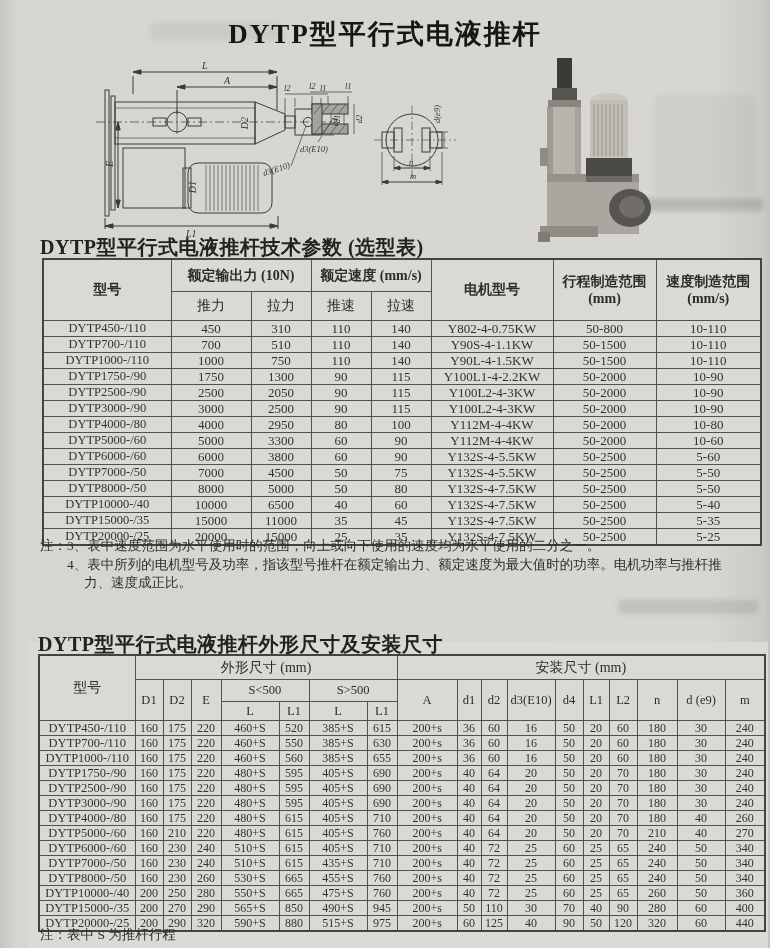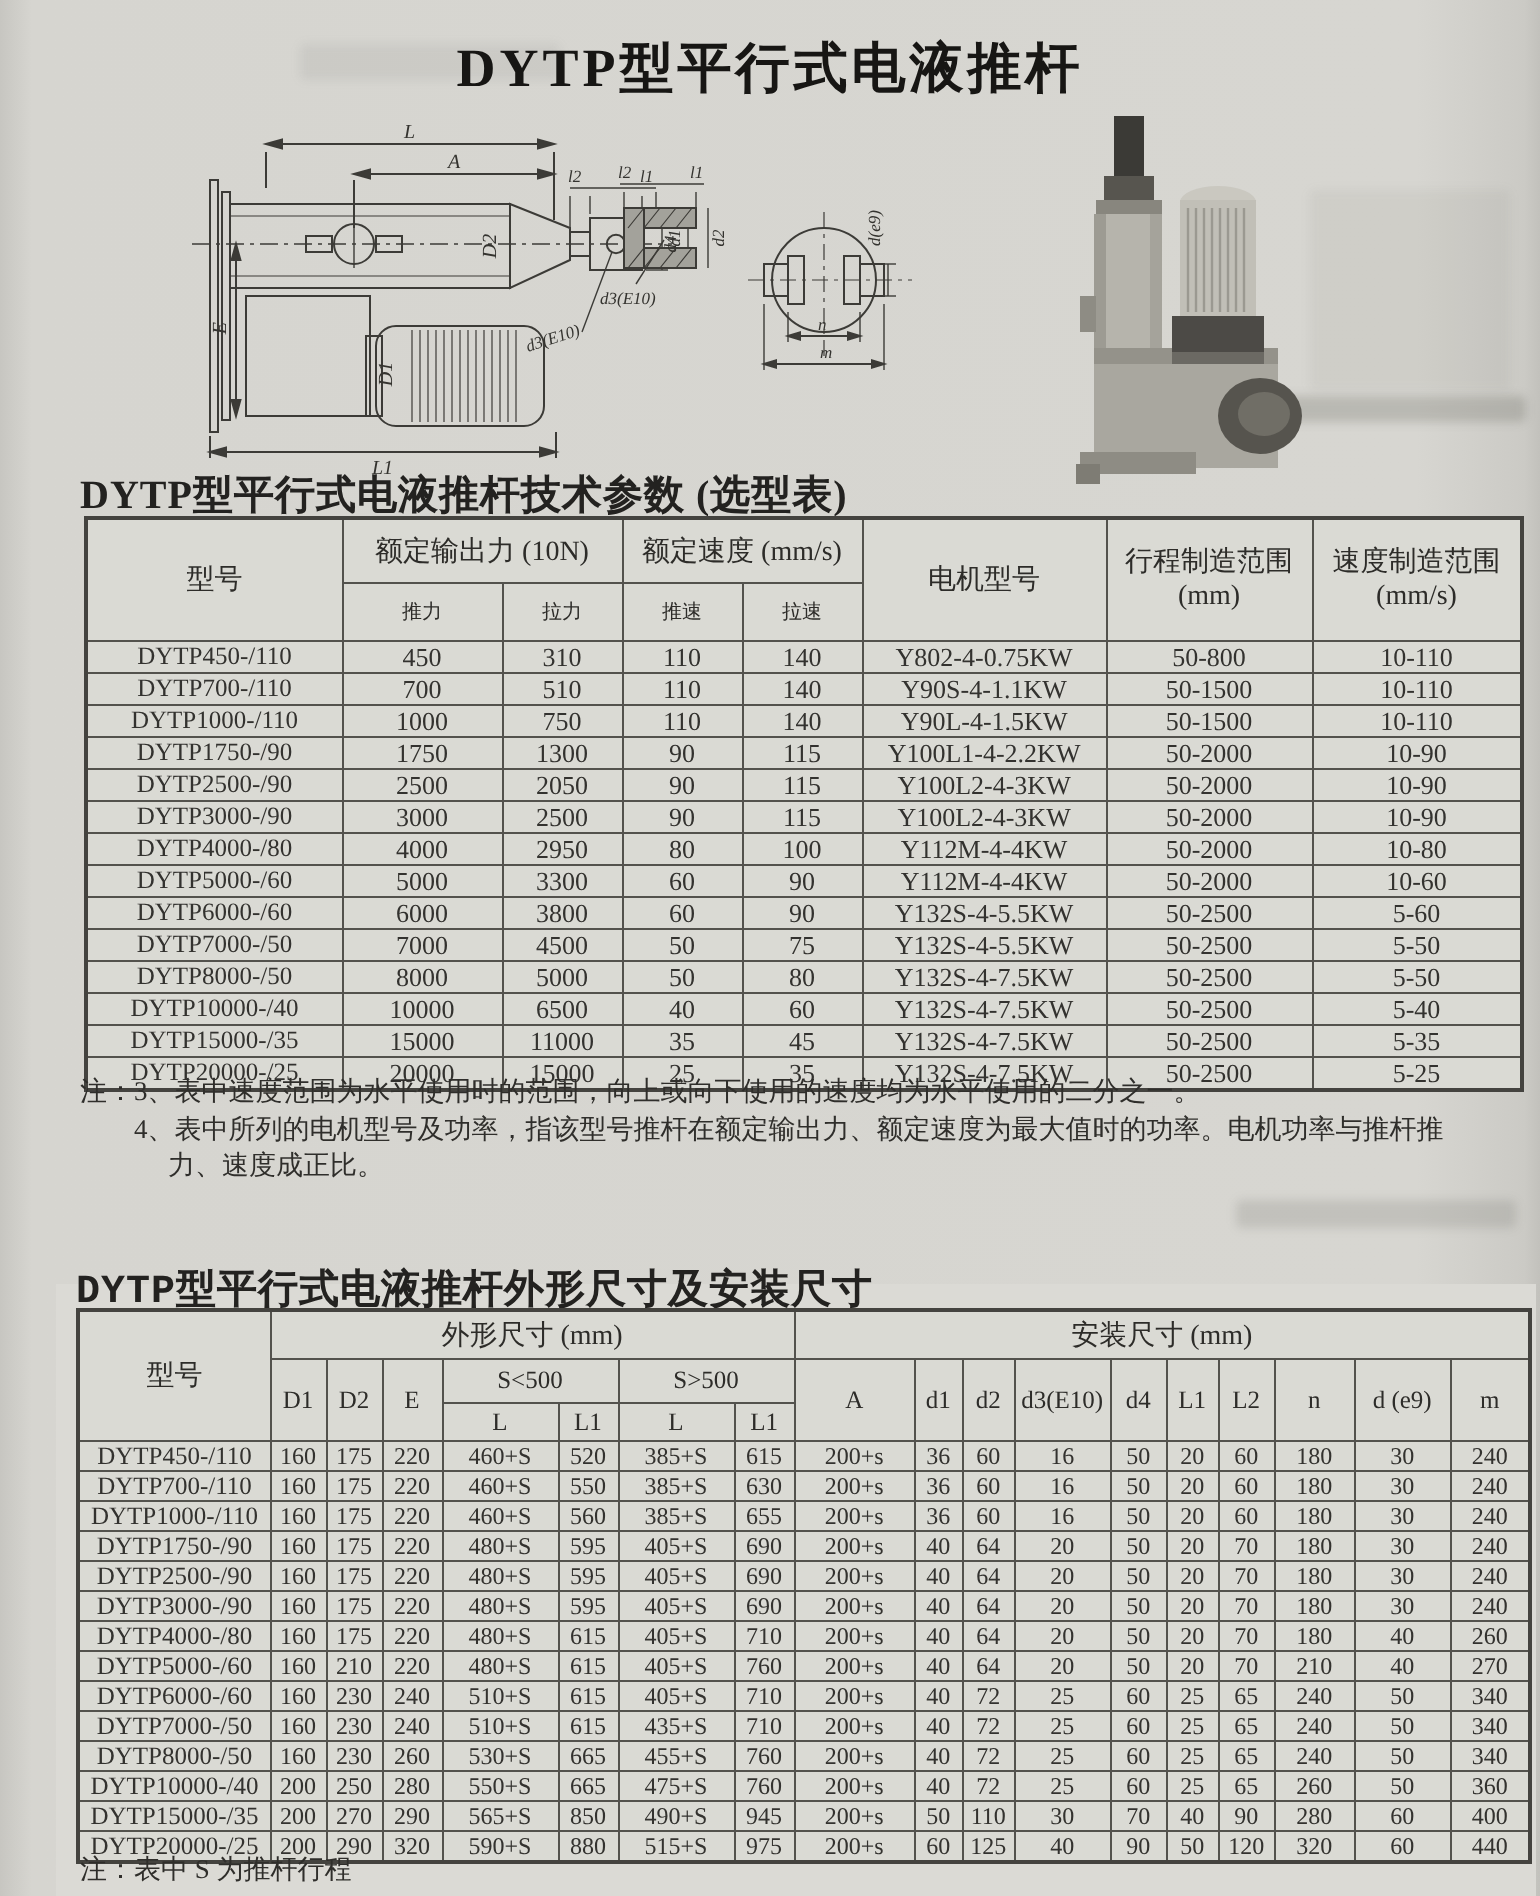"额定输出力 (10N)" .spec-table thead tr.h1 th { font-weight: none -> bold }
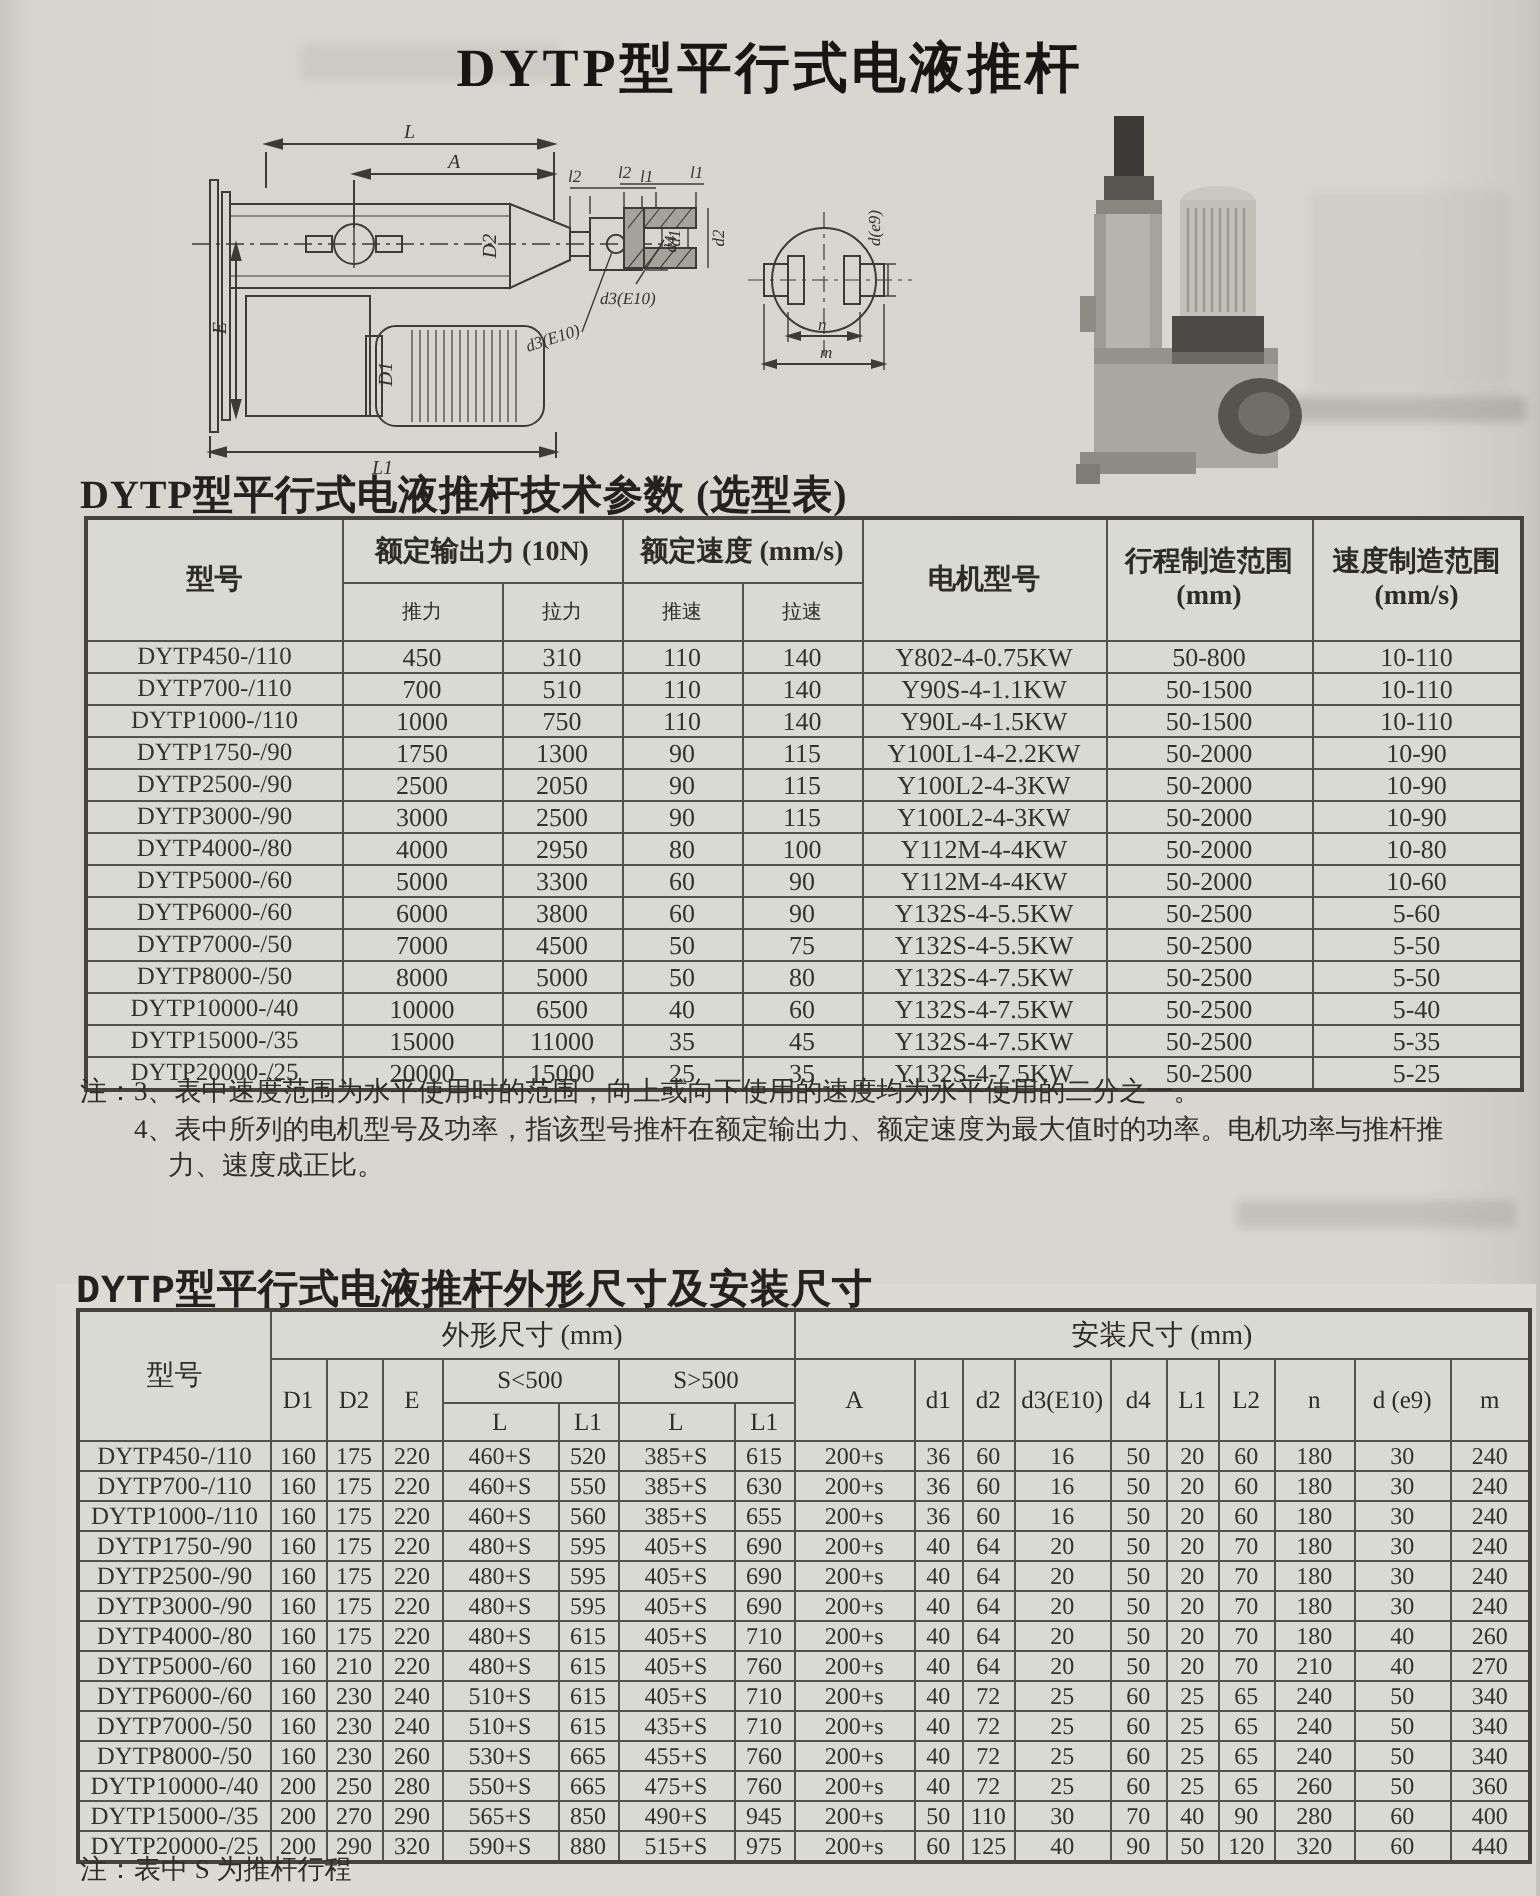"推力" .spec-table thead tr.h2 th { font-size: 10px -> 14px }
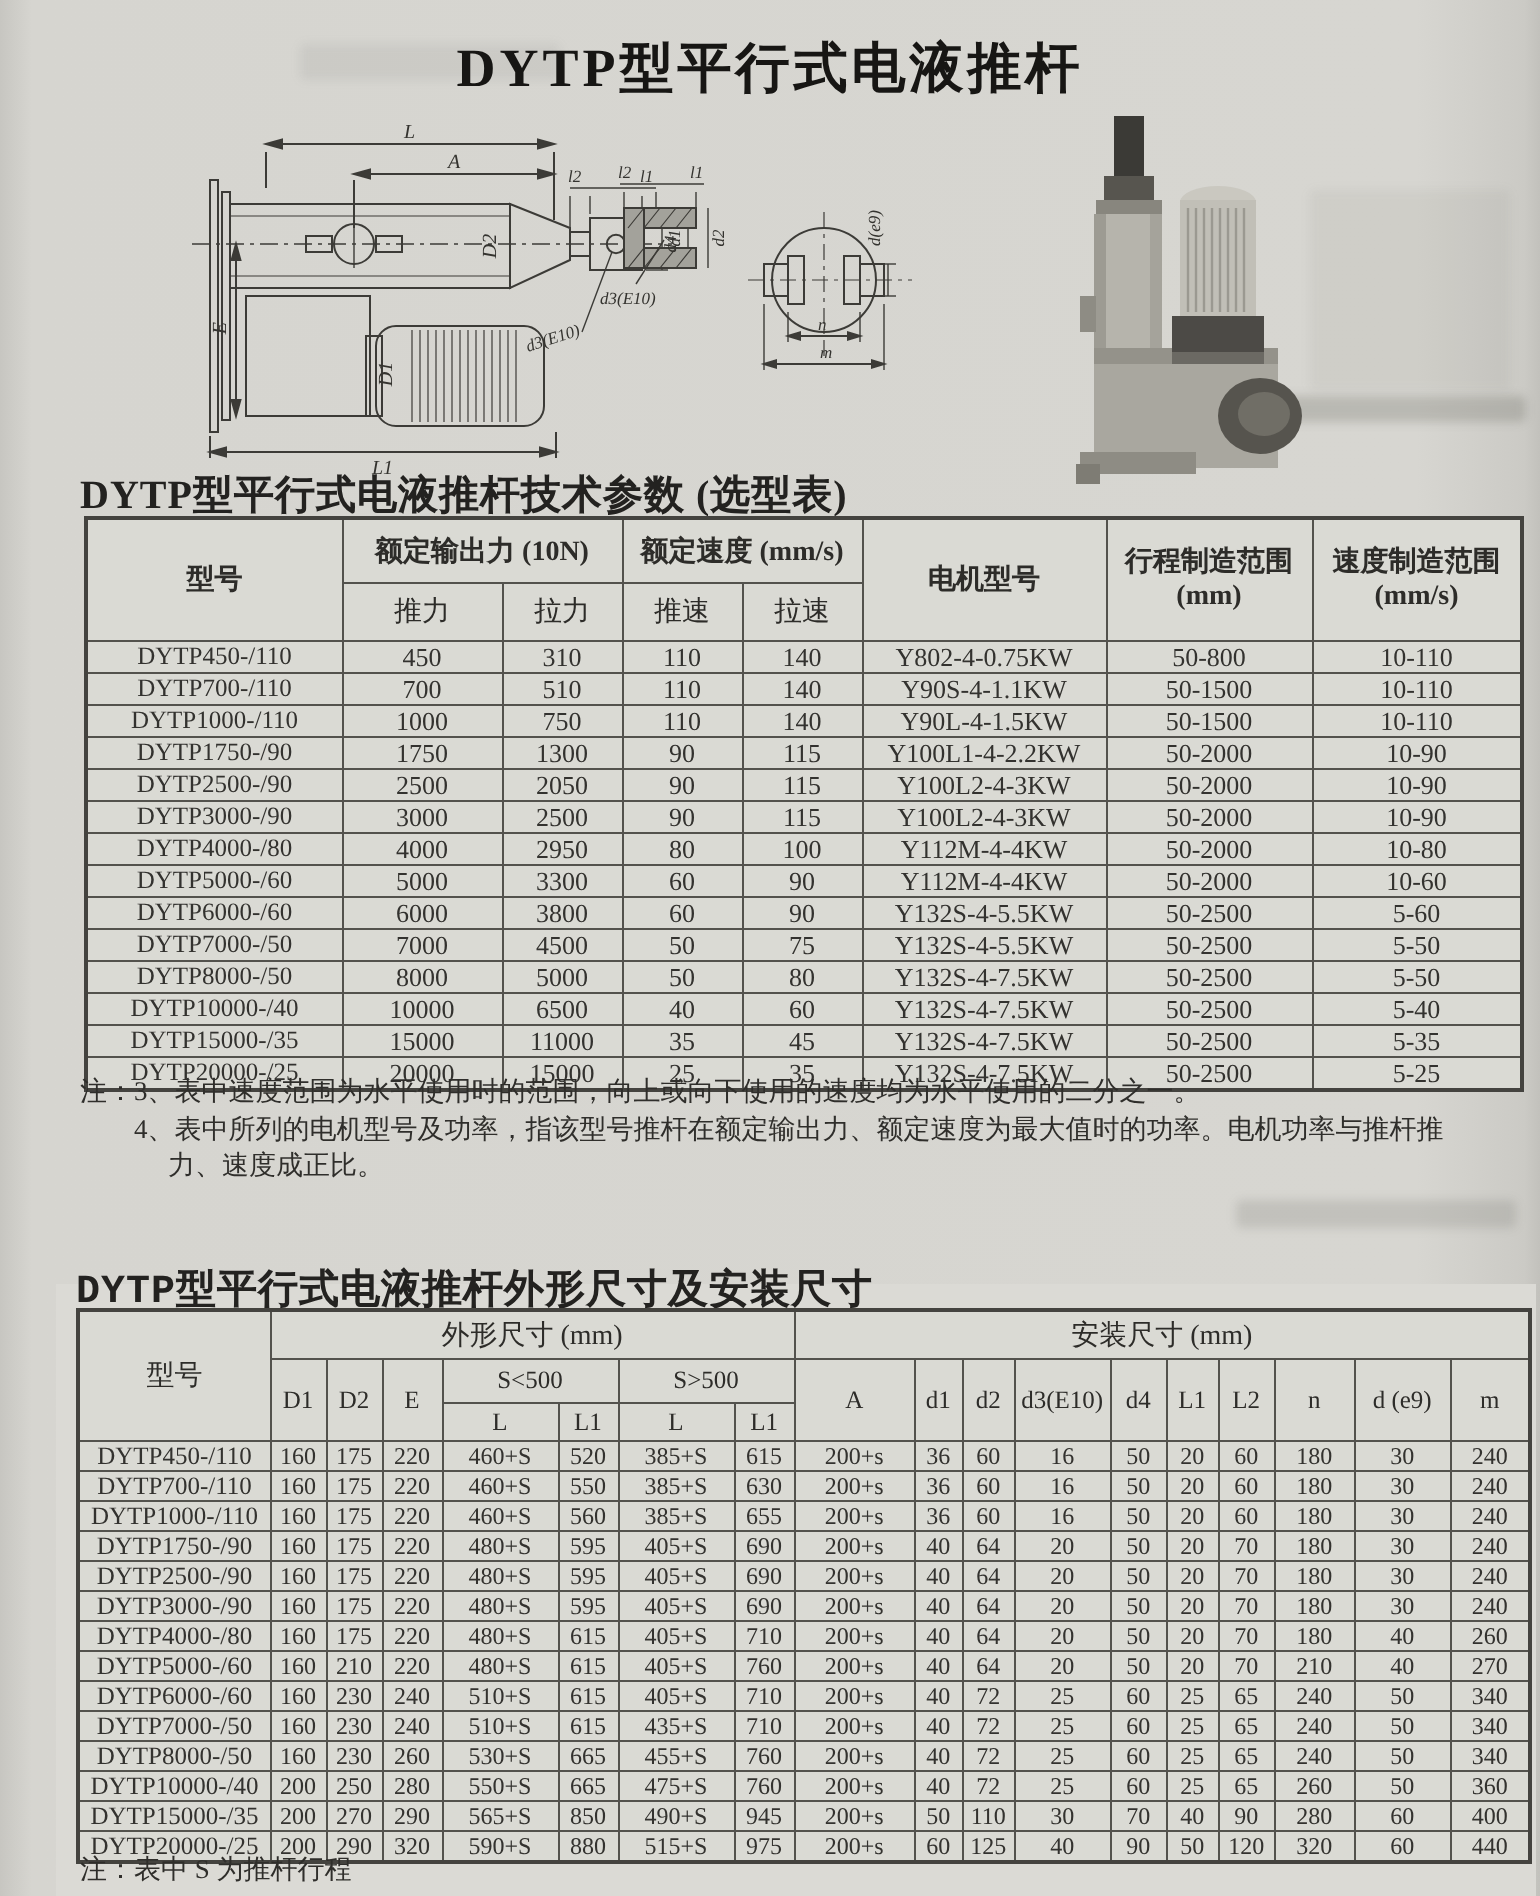"DYTP型平行式电液推杆外形尺寸及安装尺寸" div.abs { font-family: Liberation Mono, monospace -> none }
